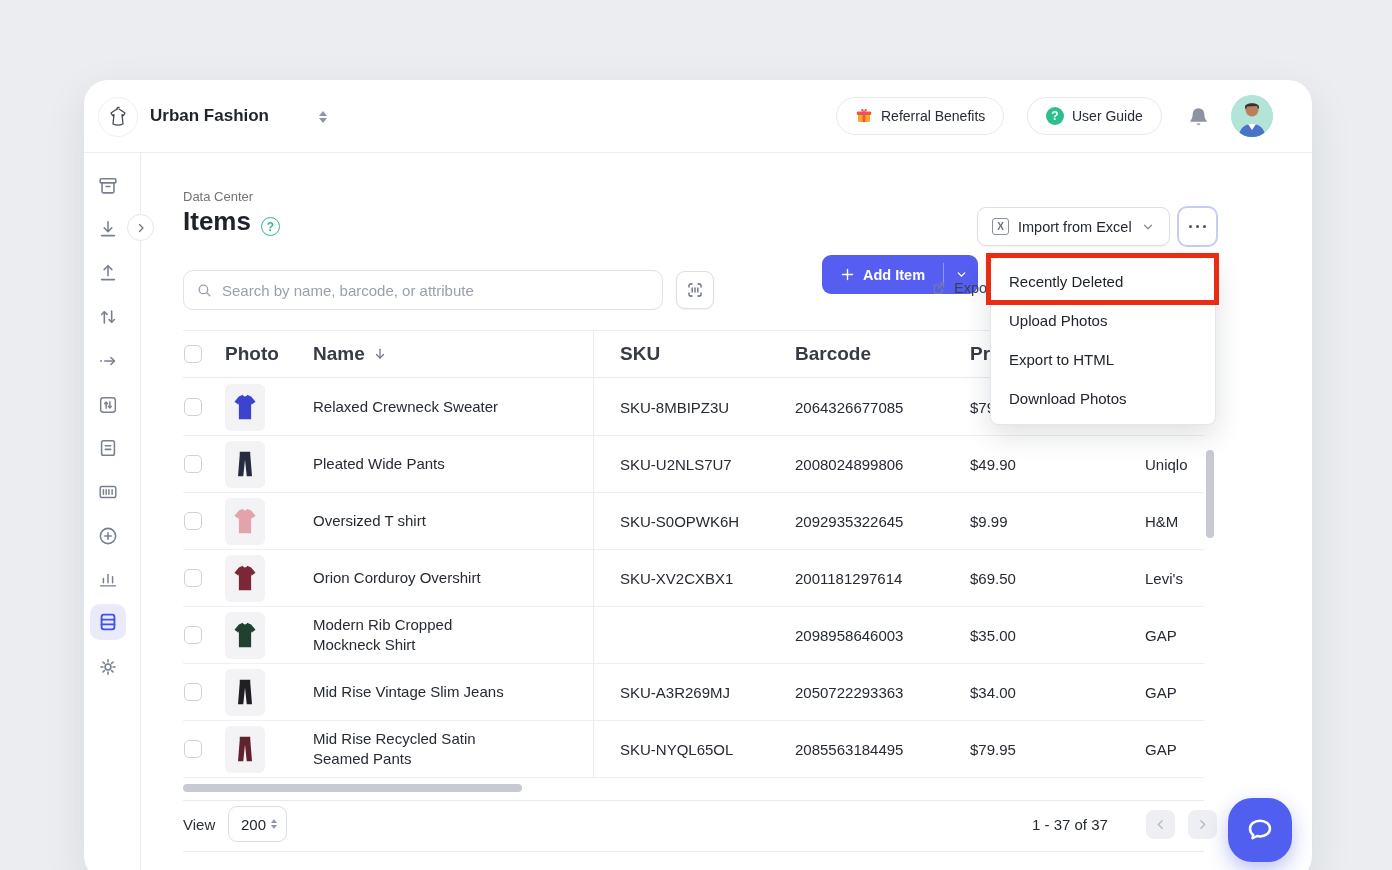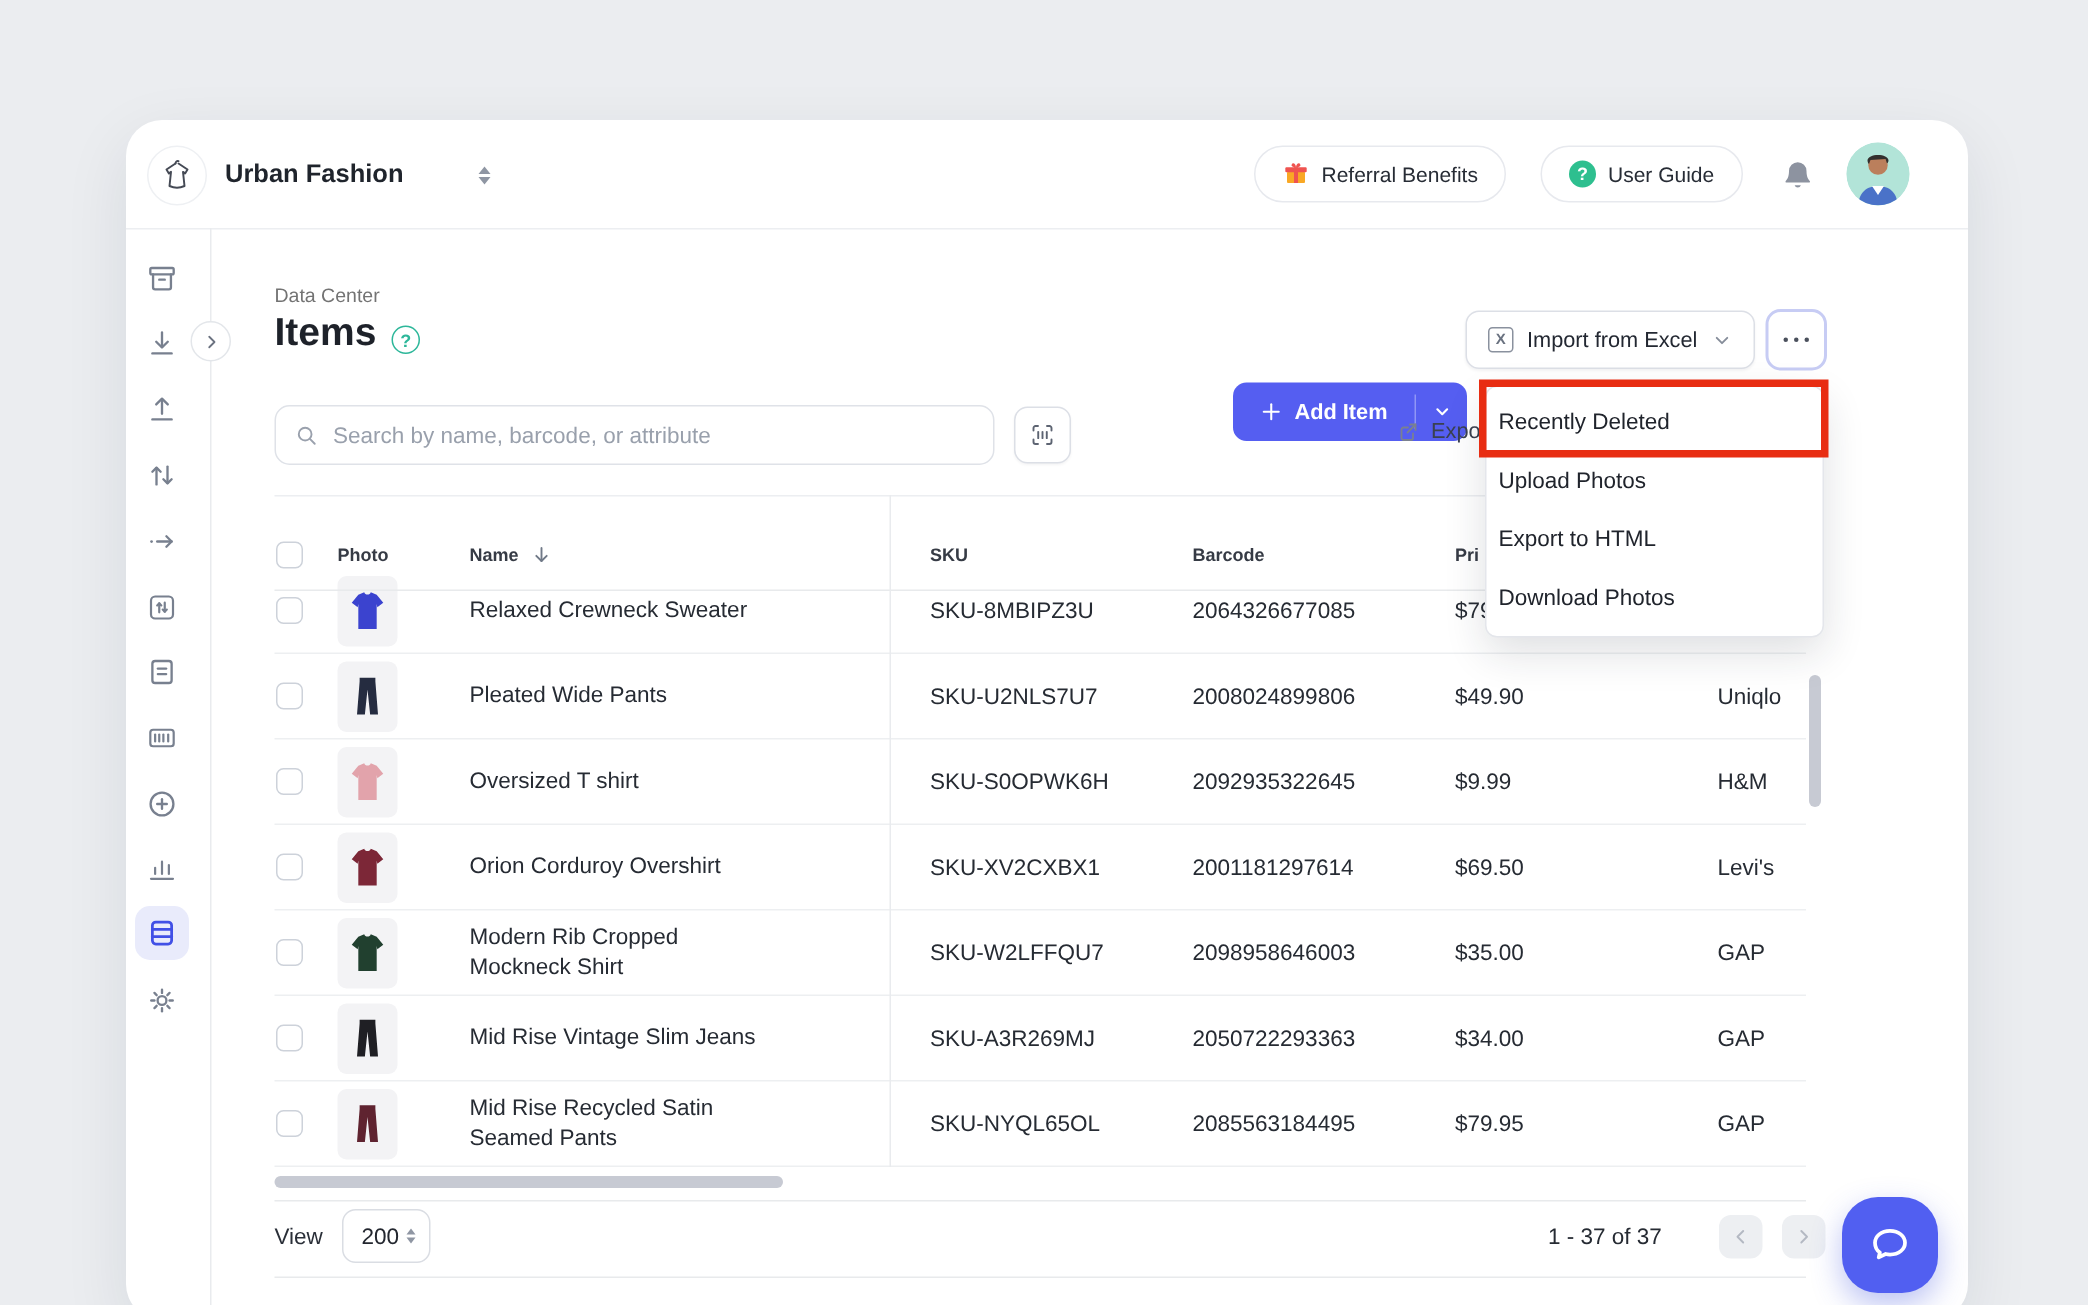"Recently Deleted" .menu-item { padding-left: 8px -> 18px }
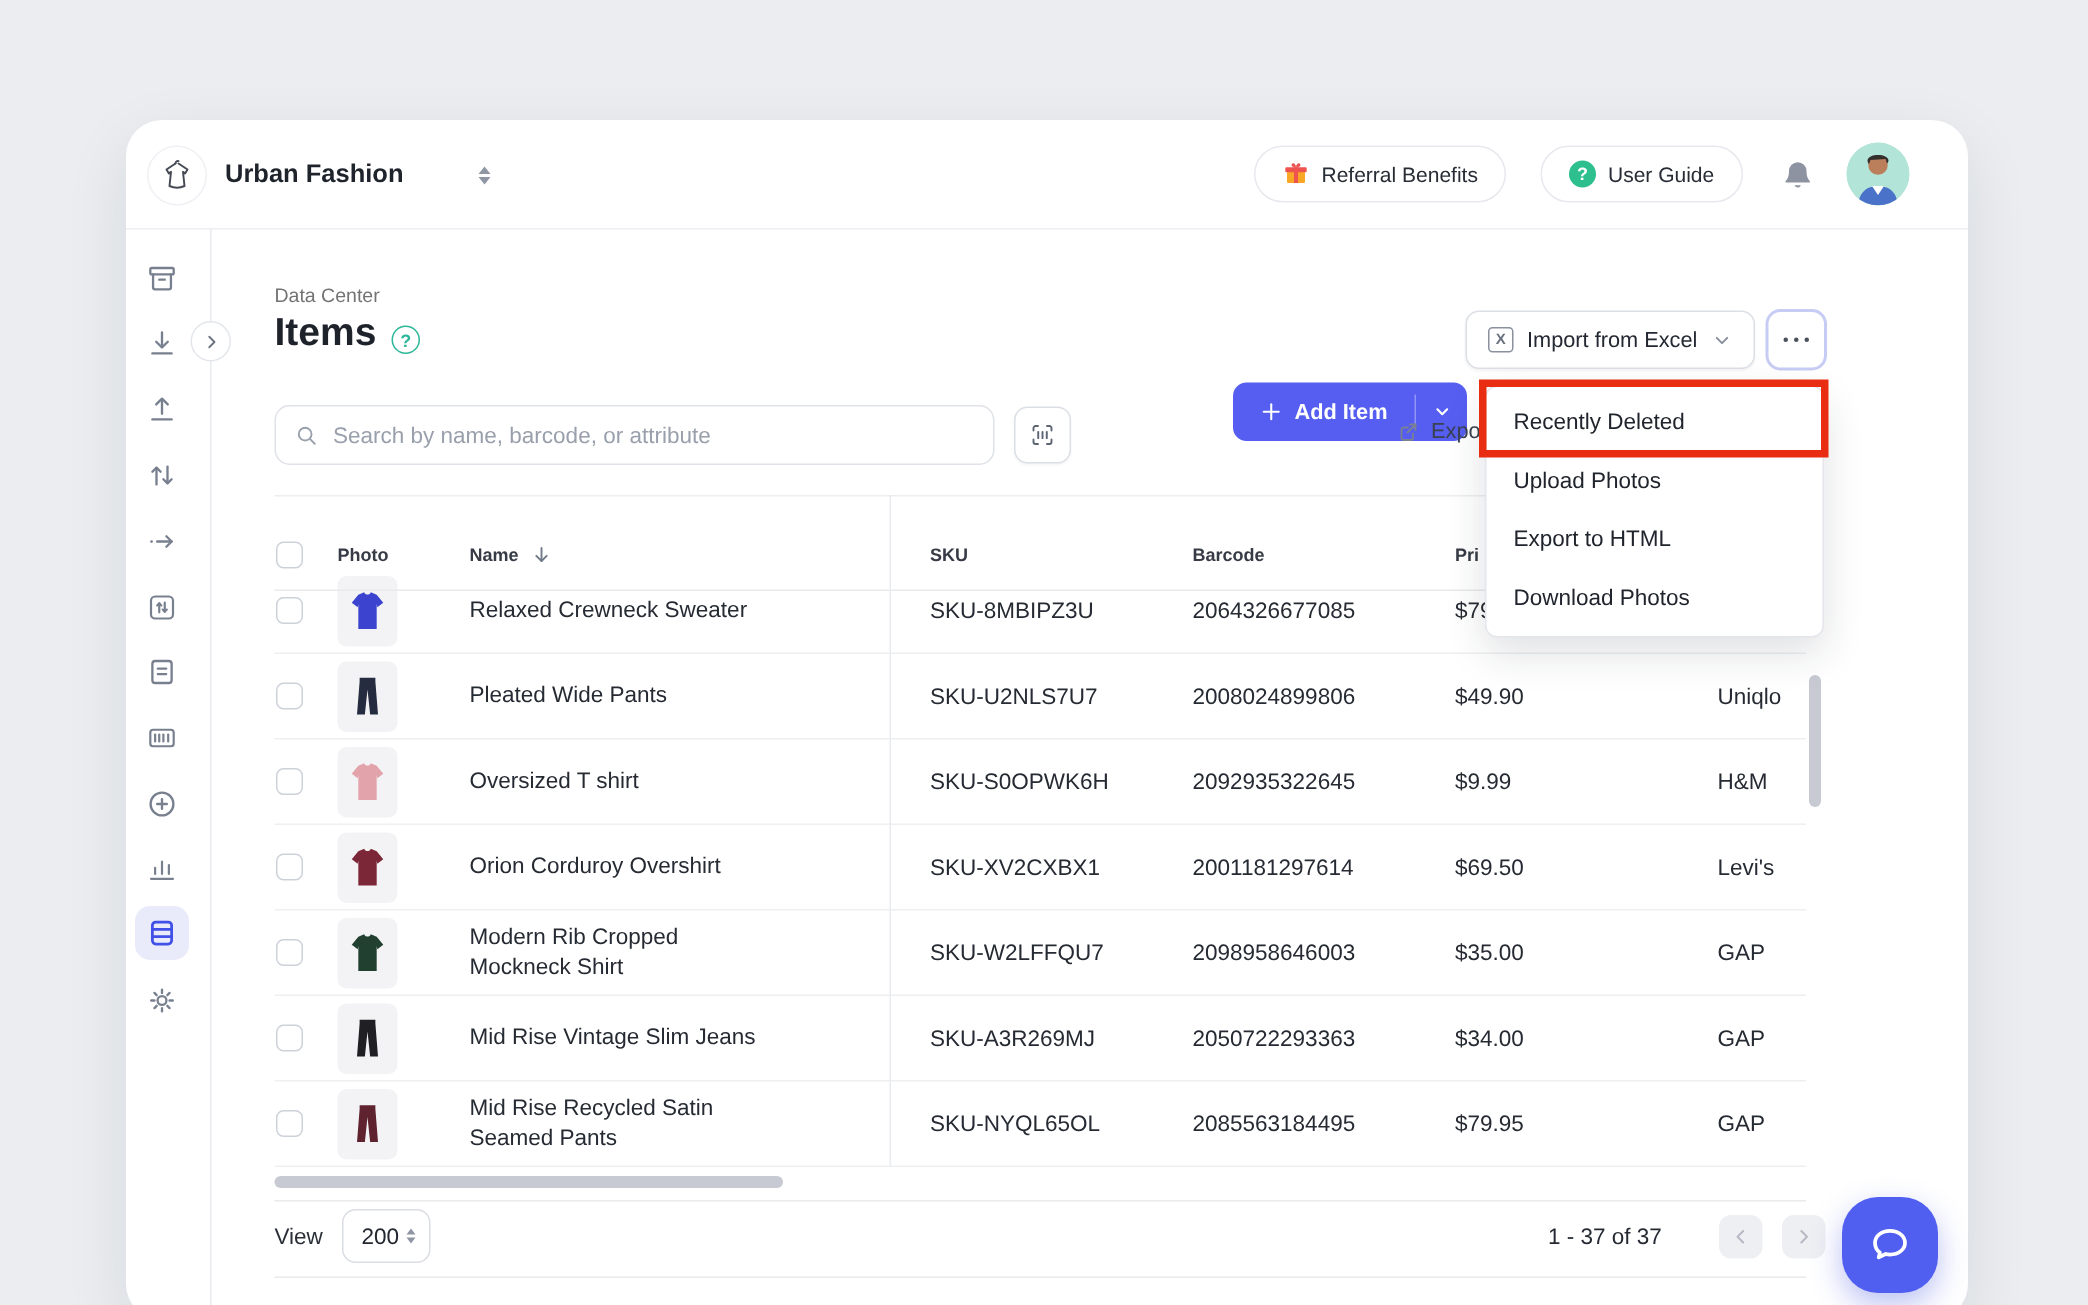"Photo" .tbl-header { font-size: 12px -> 19px; margin-top: 16px -> none }
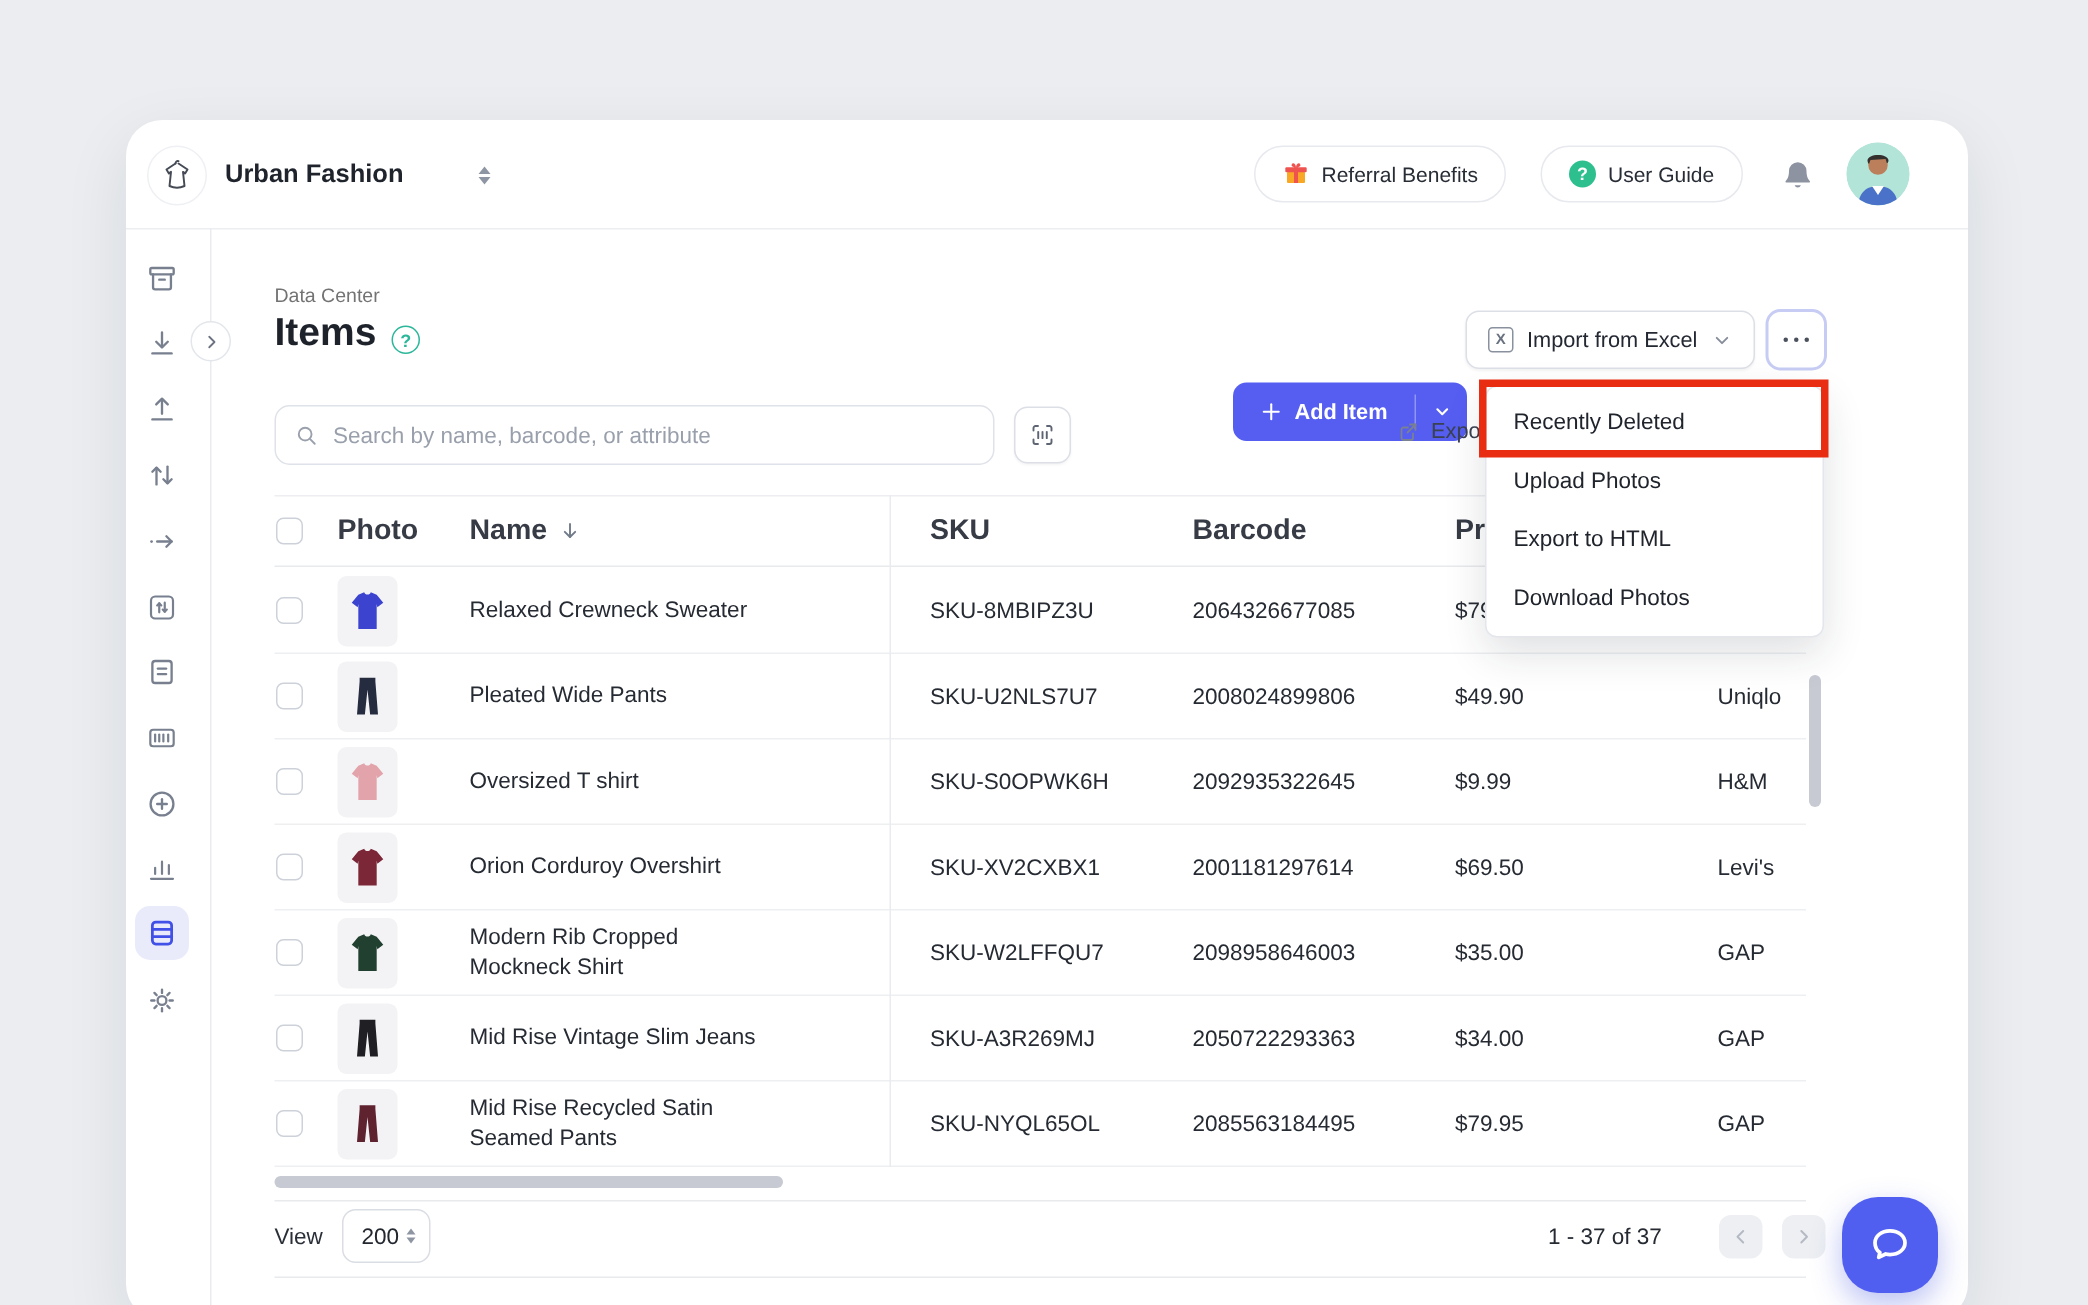"SKU-W2LFFQU7" div.cell { html: <div>SKU-W2LFFQU7</div> -> none }
